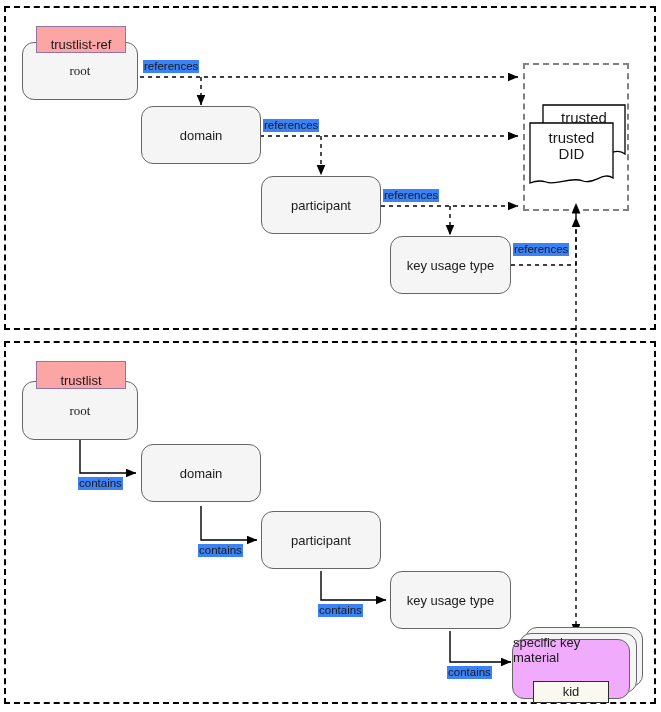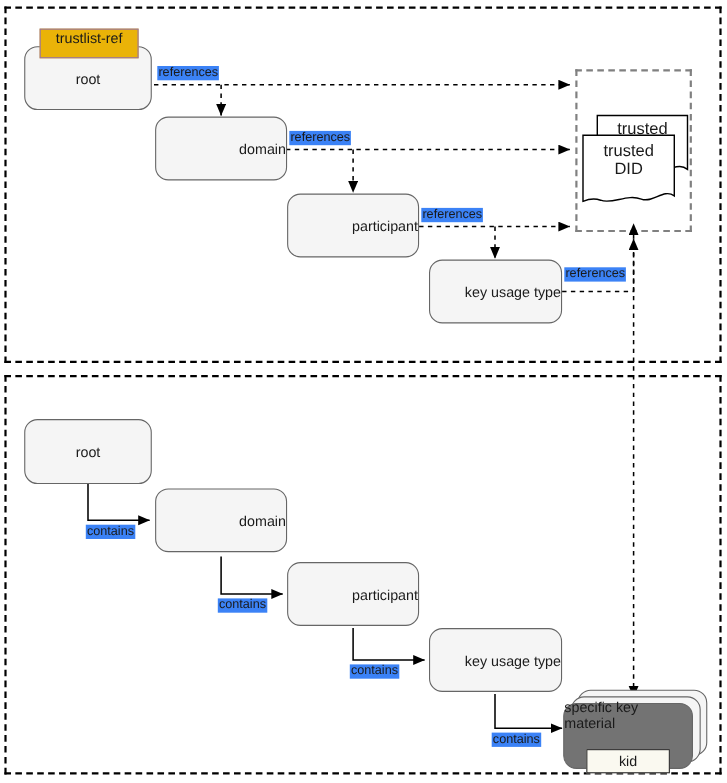"trustlist-ref" .tag { align-items: flex-start -> flex-end; background: #eab308 -> #fca5a5 }
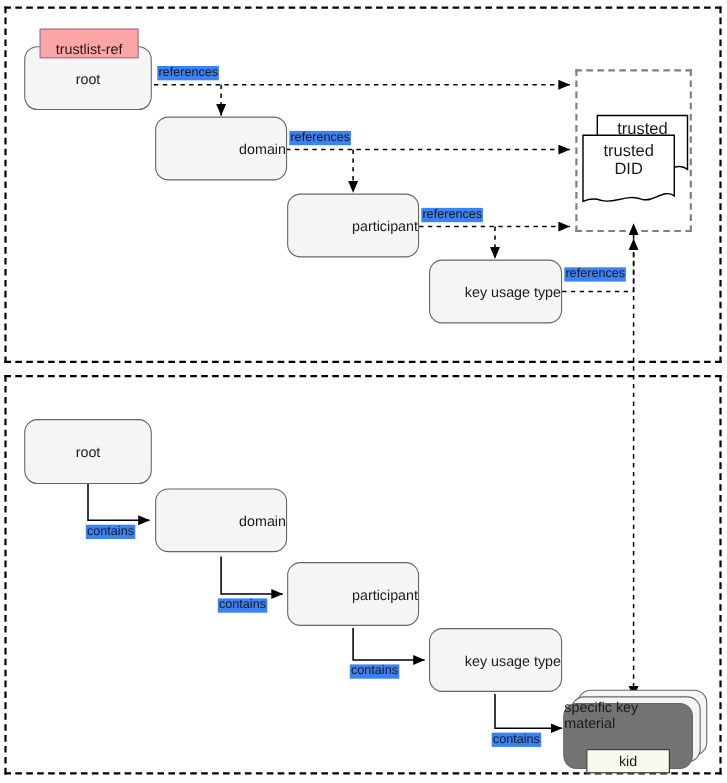"root" .node-root { font-family: none -> Liberation Serif, serif }
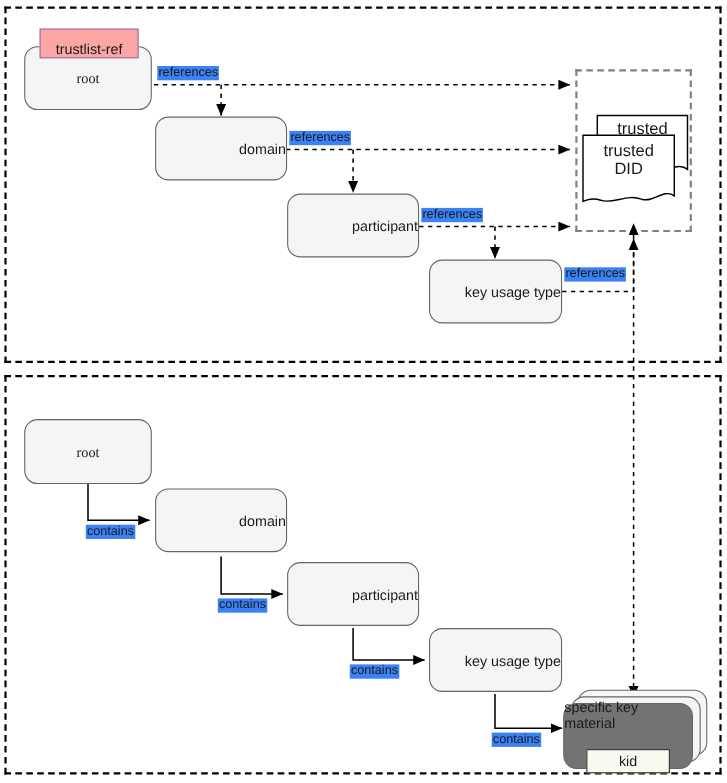"domain" .node { justify-content: flex-end -> center }
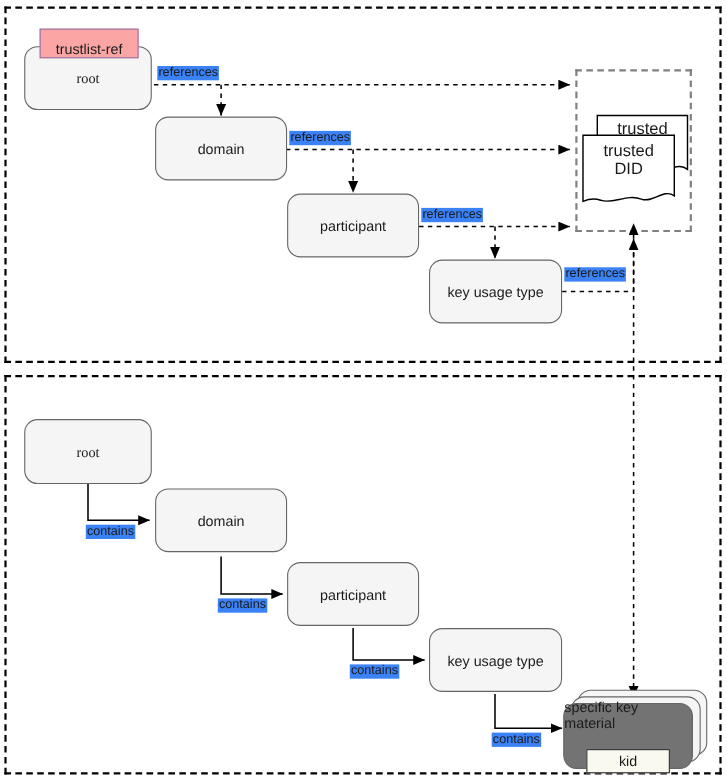"trustlist" div.tag { html: none -> <div> <span>trustlist</span> </div> }
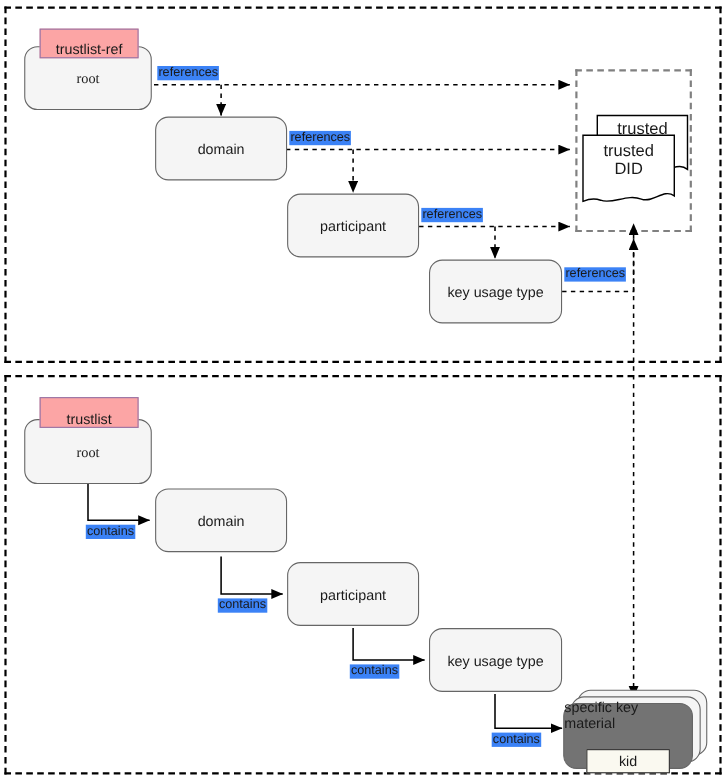"specific key material" .stack-front { background: #737373 -> #f0abfc }
